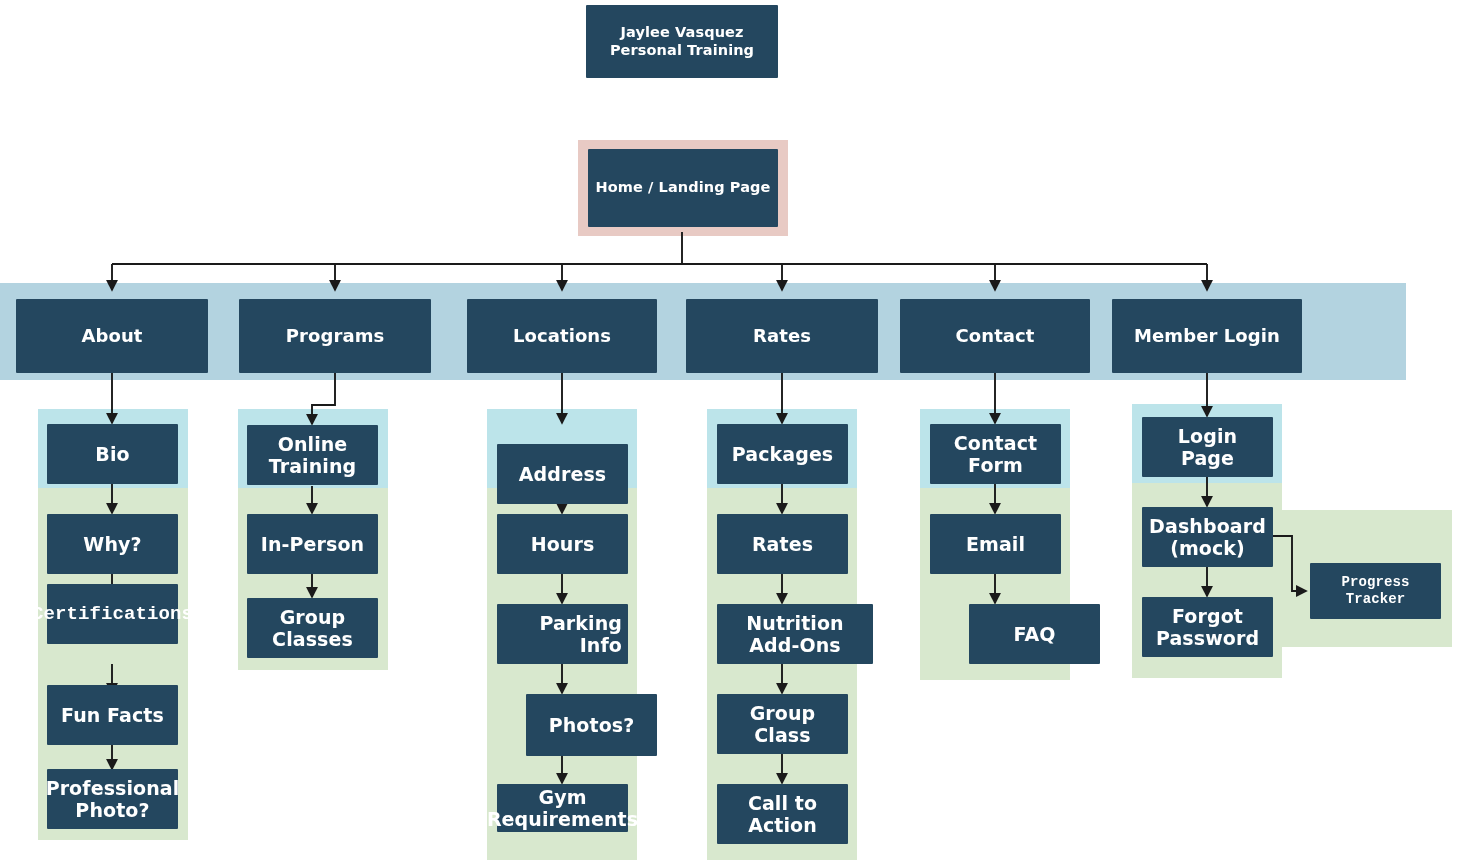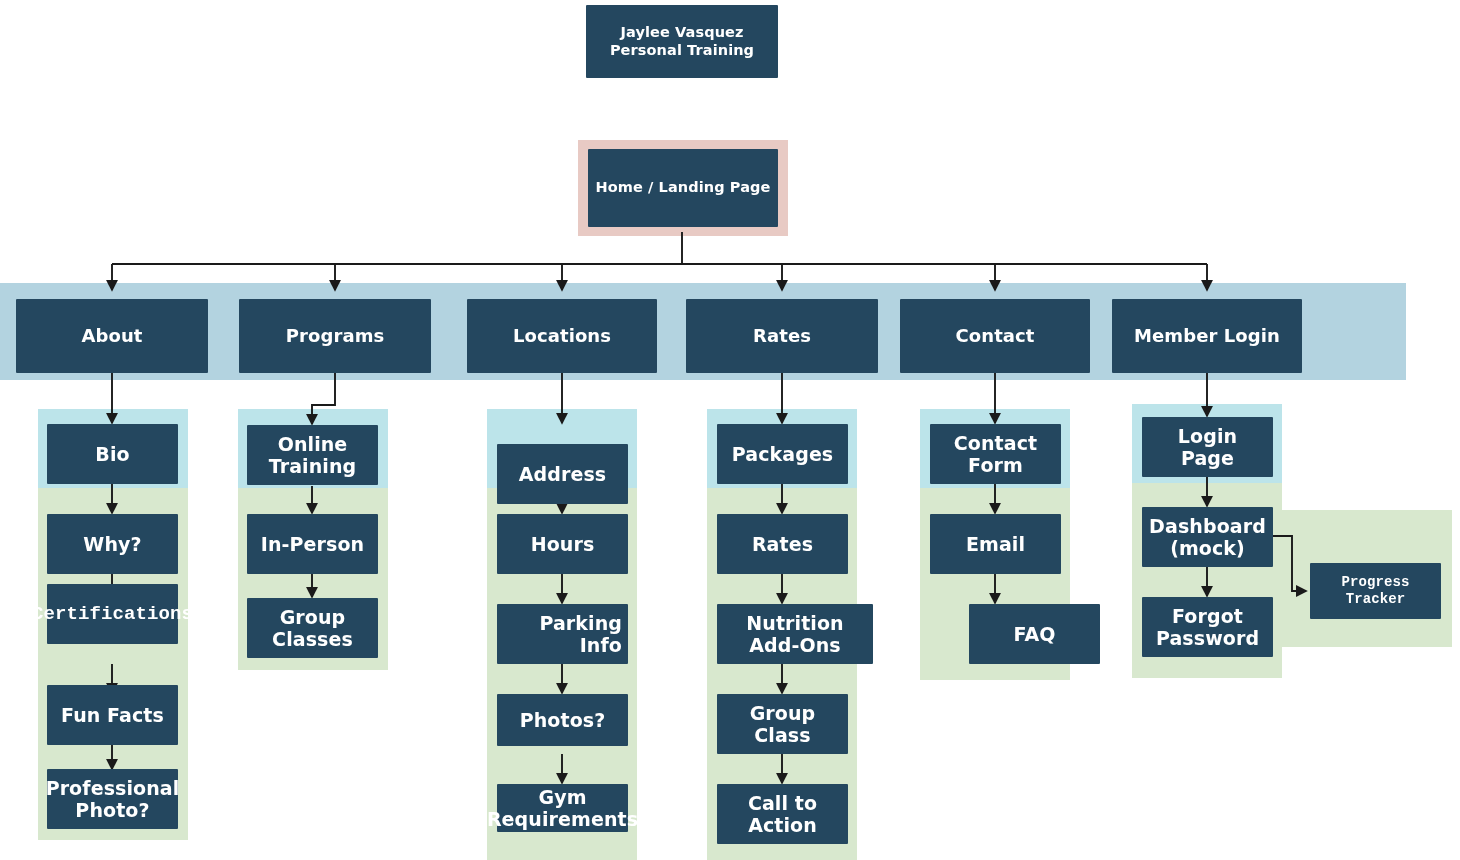"Photos?" div.node { height: 52px -> 62px; left: 497px -> 526px }
